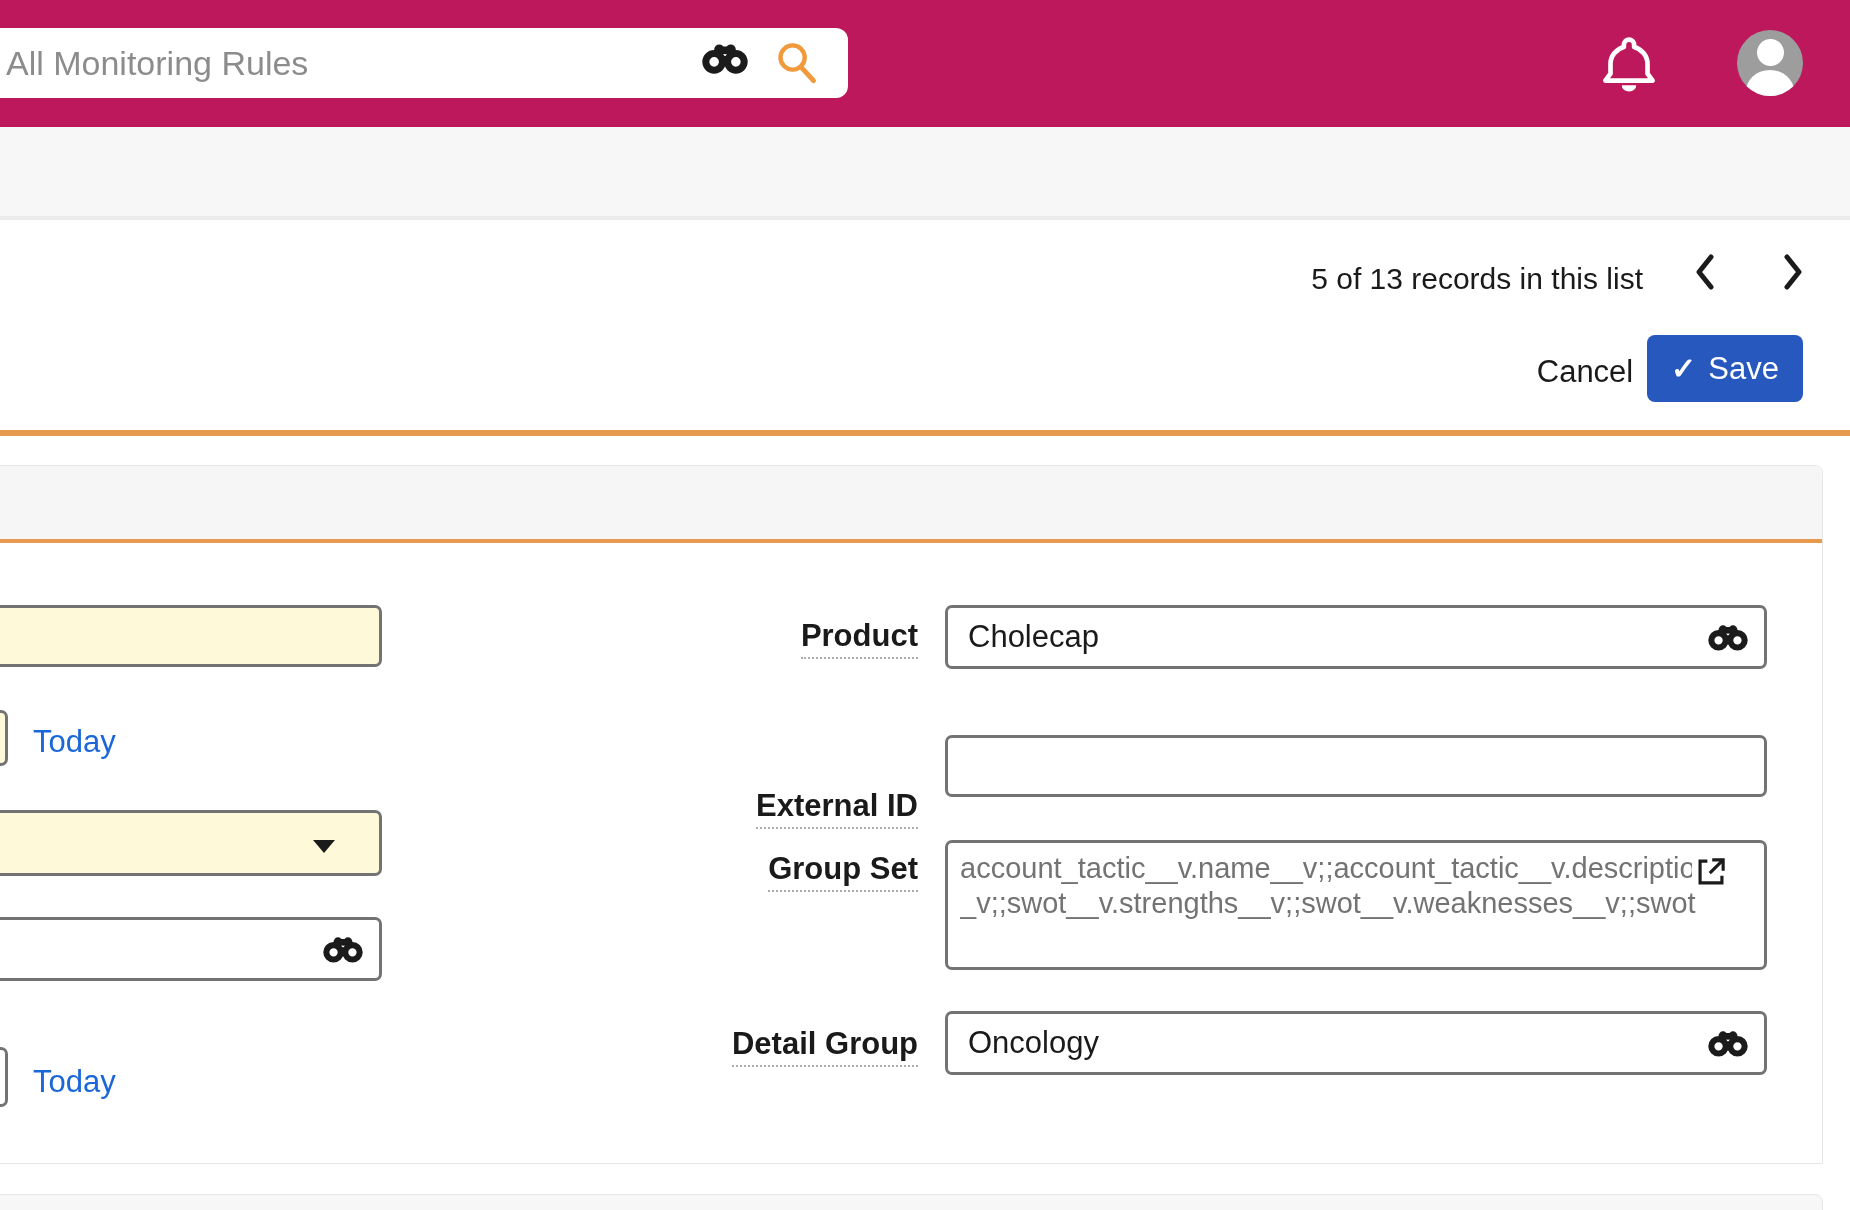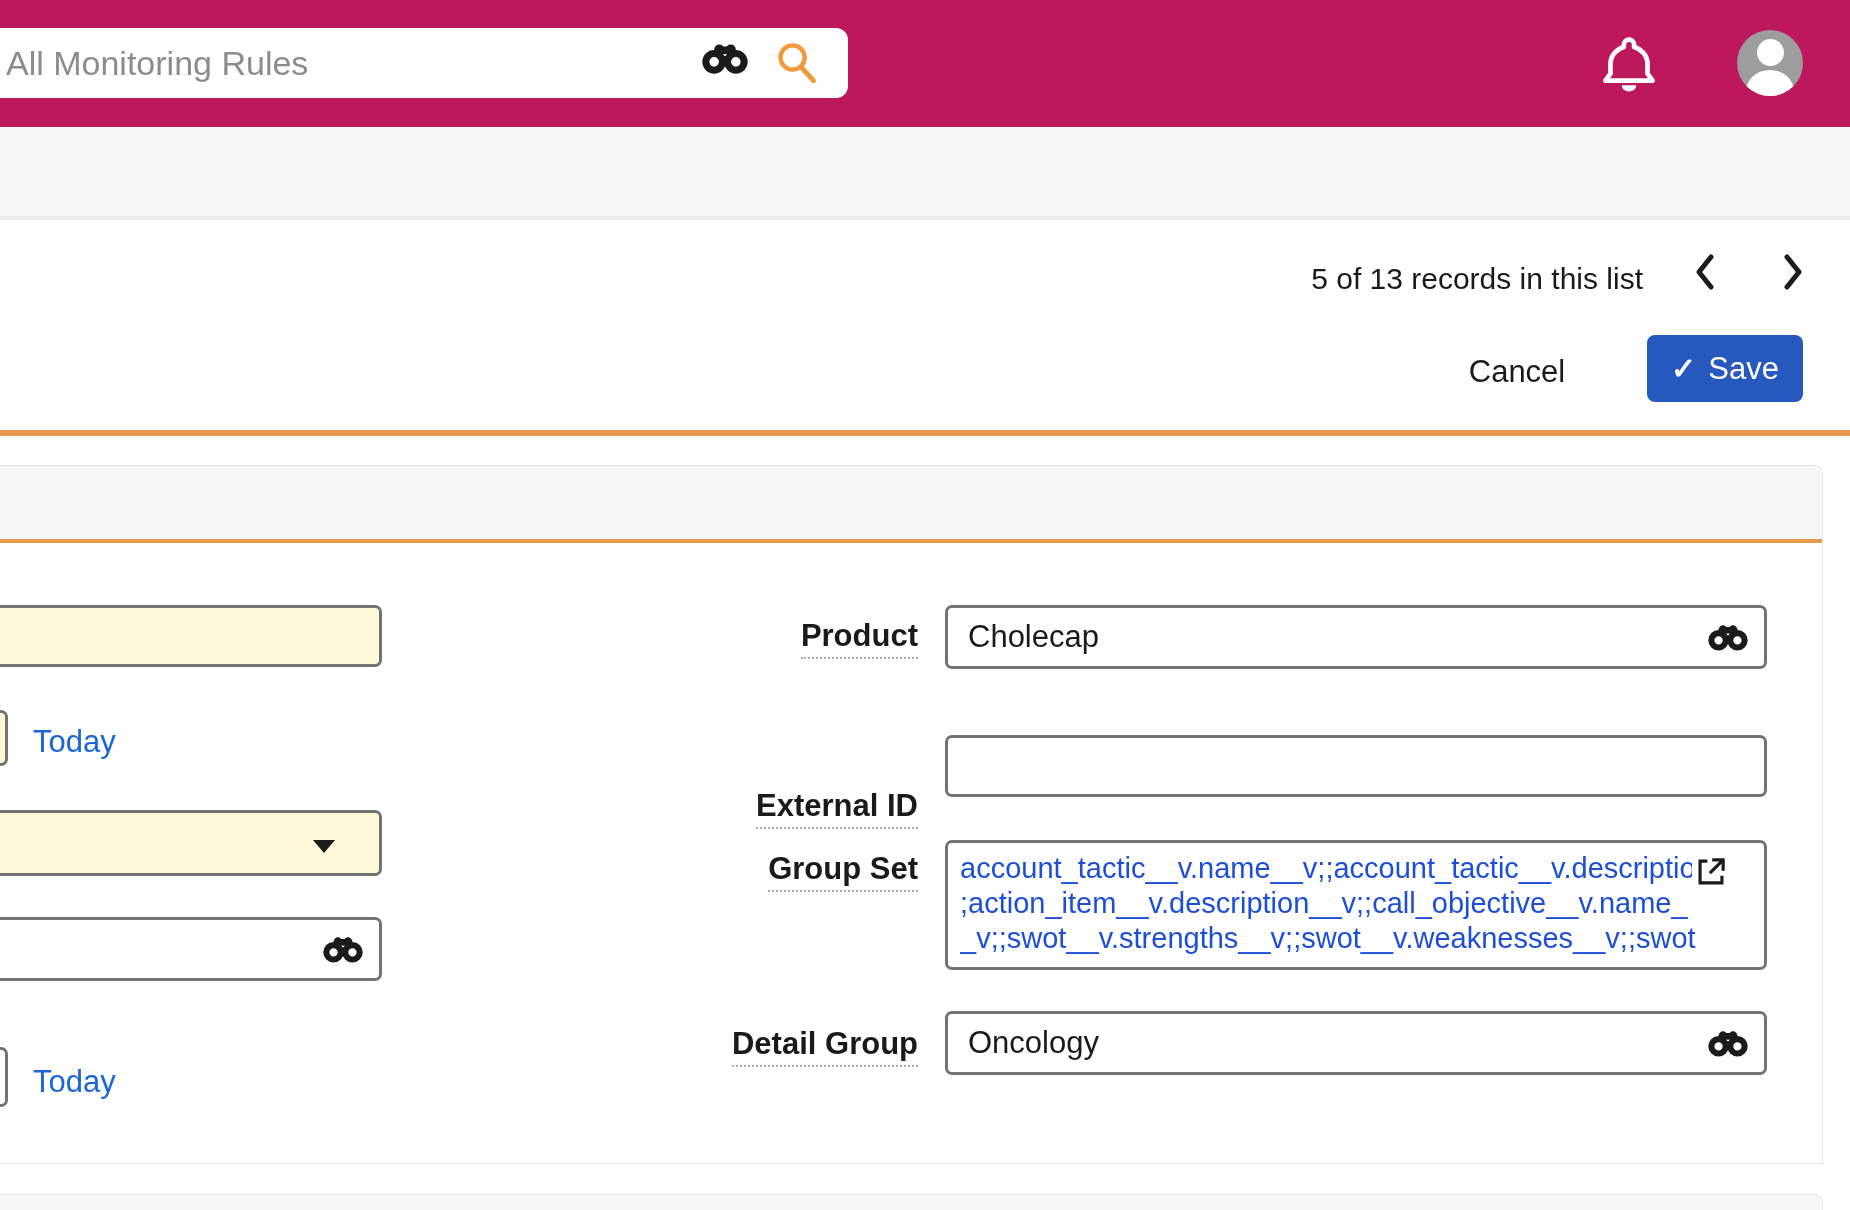"Cancel" .cancel-btn { left: 1452px -> 1520px }
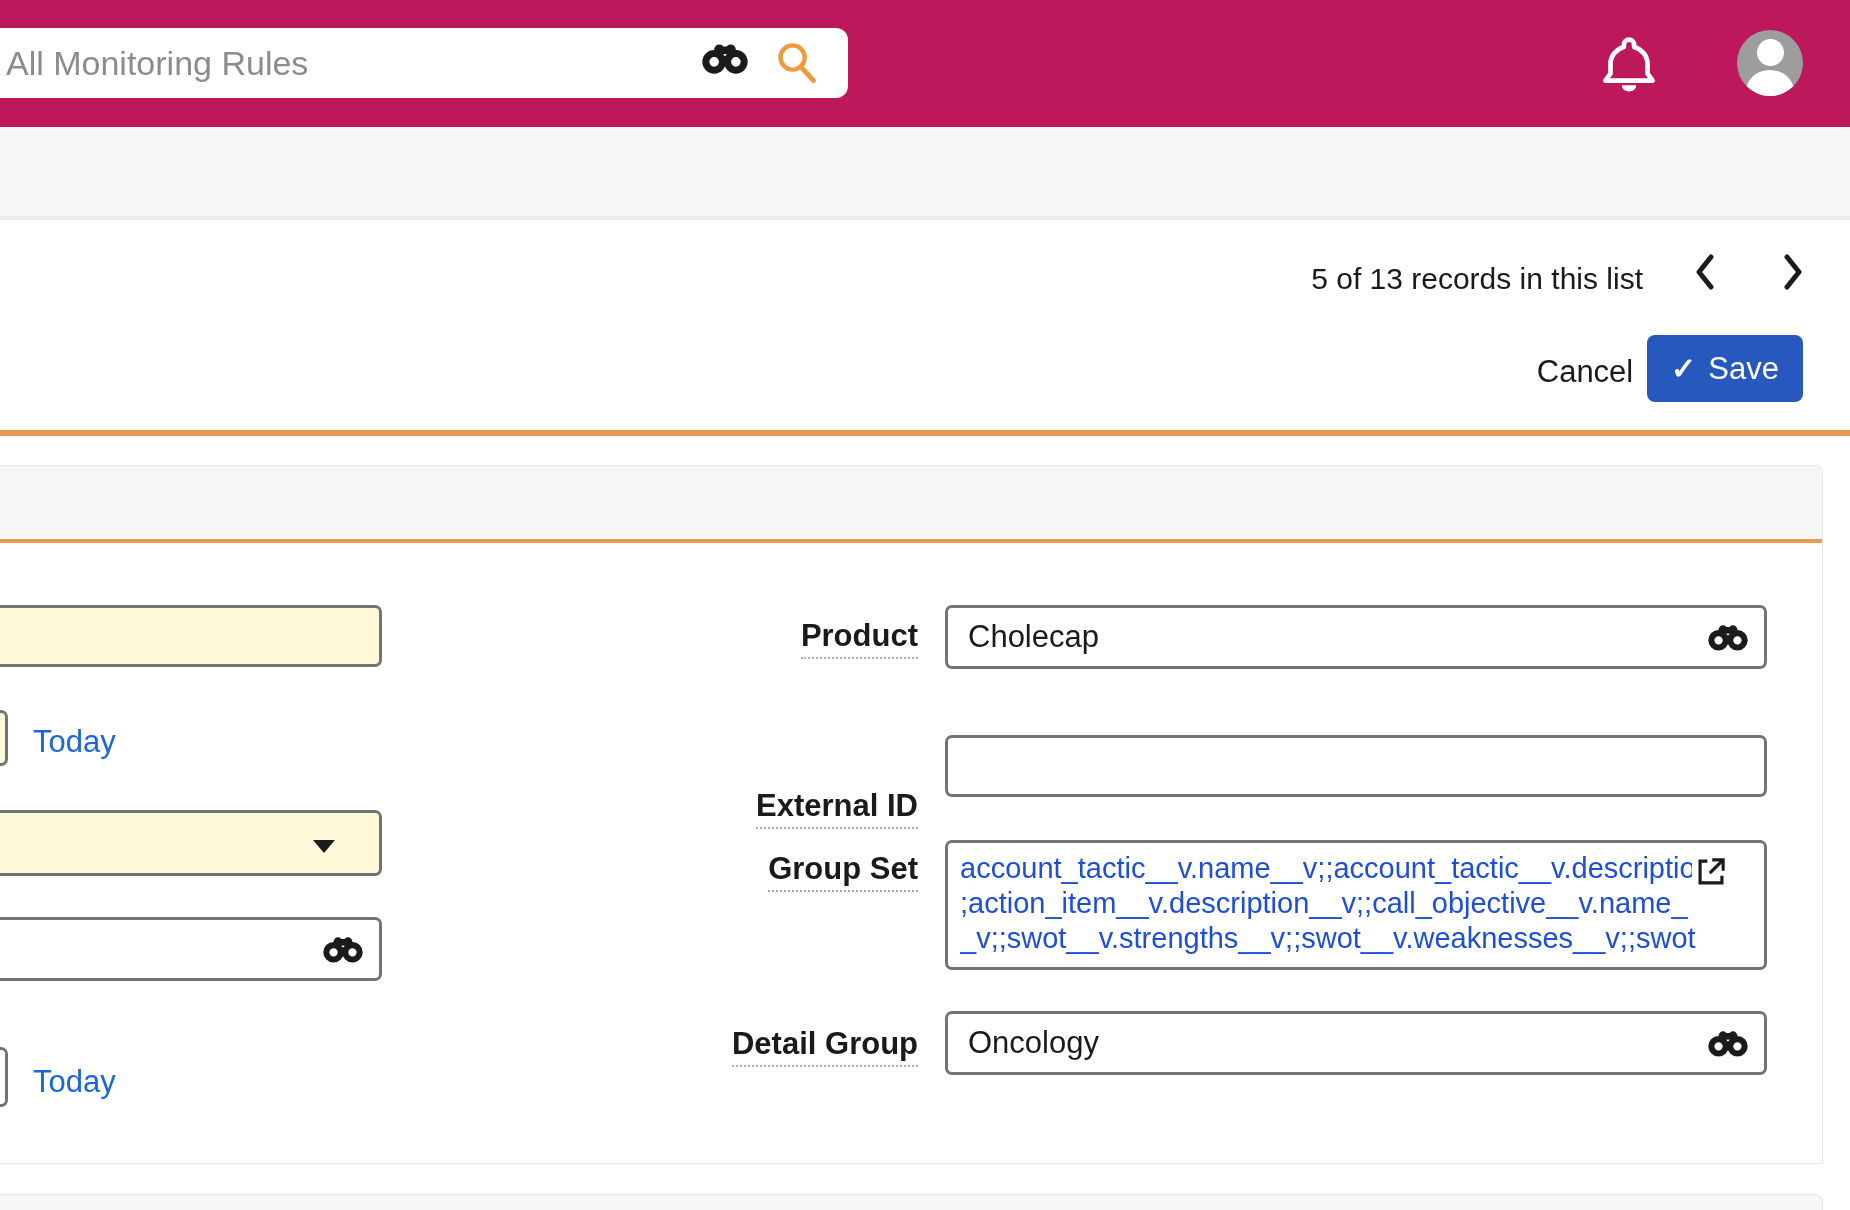"account_tactic__v.name__v;;account_tacti" .fs-lines { color: #1d4ed8 -> #737373 }
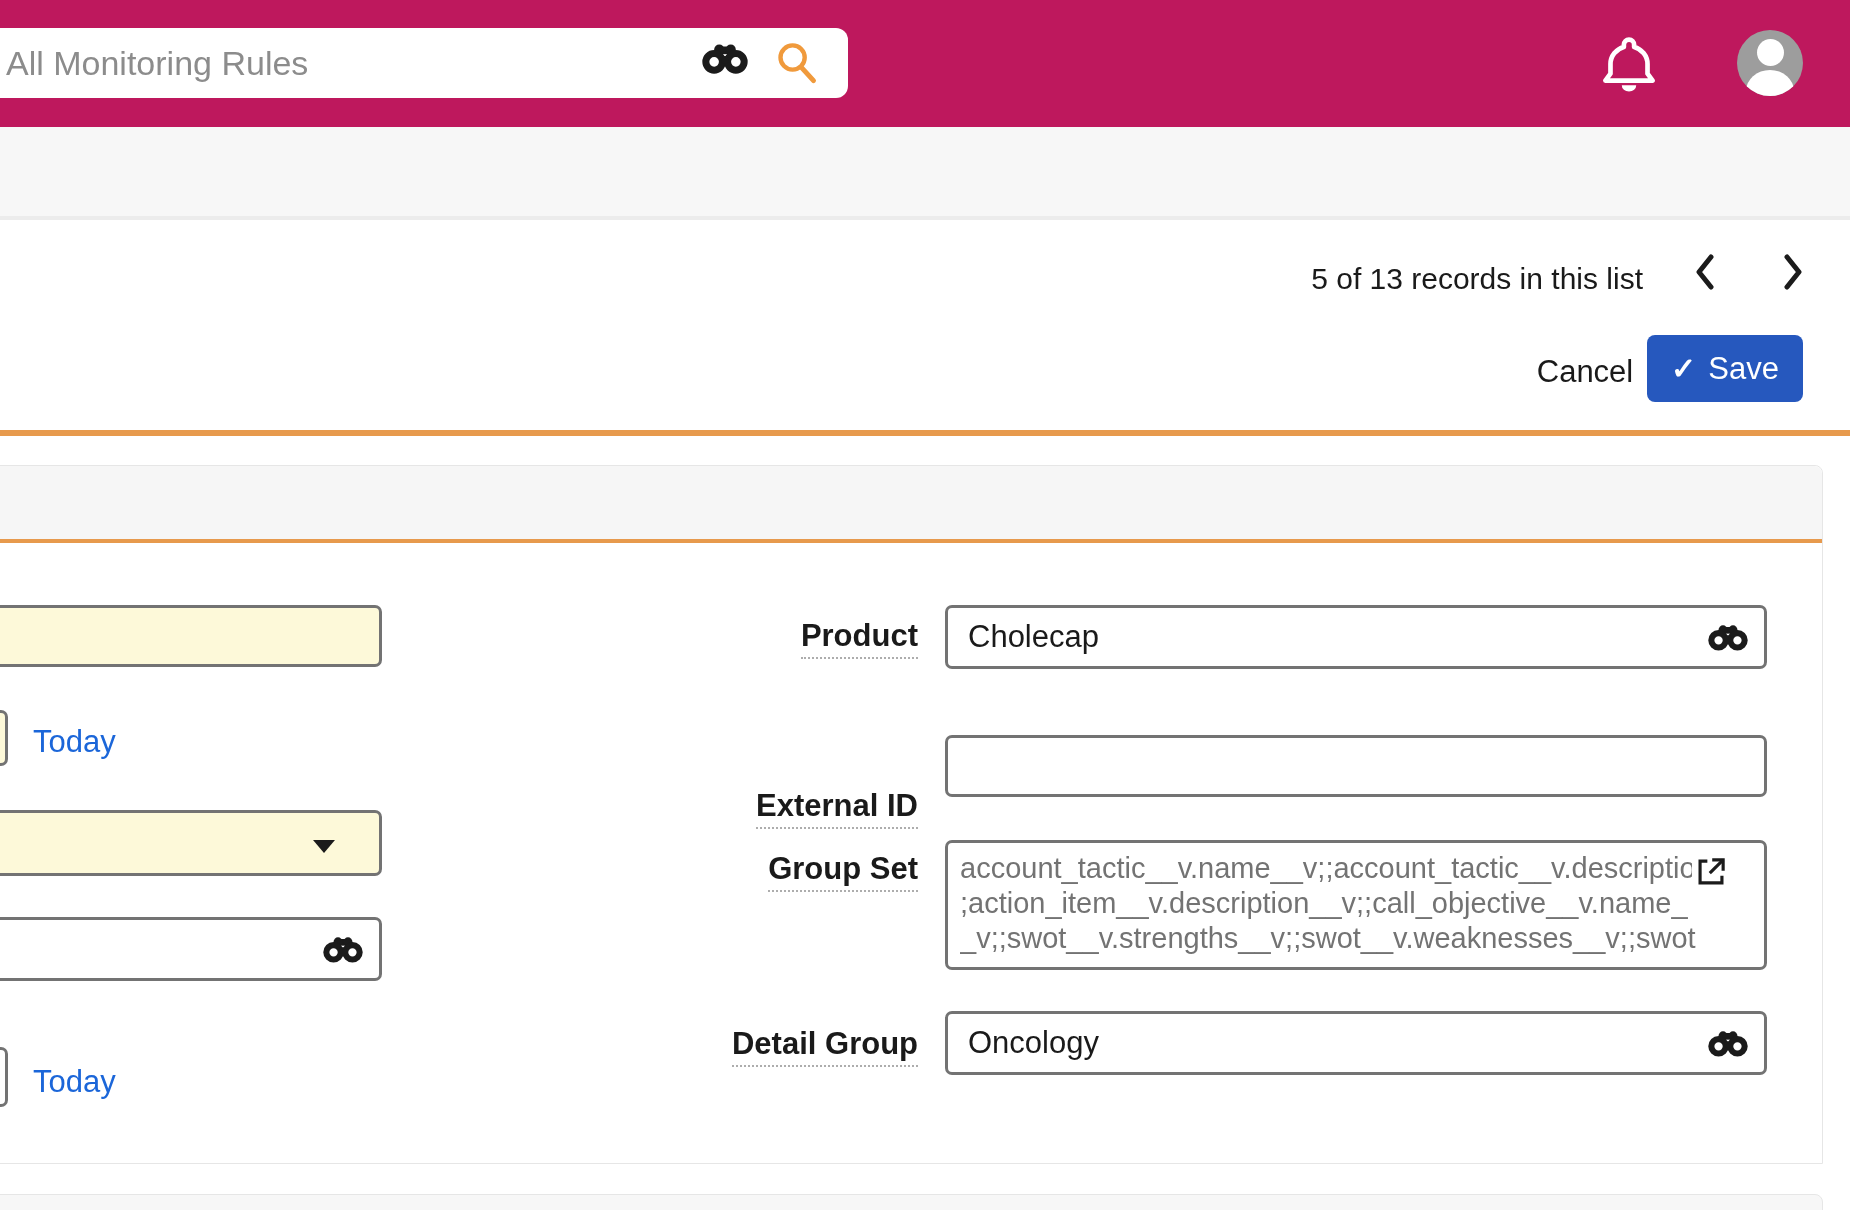";action_item__v.description__v;;call_obj" div { html: <div>;action_item__v.description__v;;call_objective__v.name_</div> -> none }
